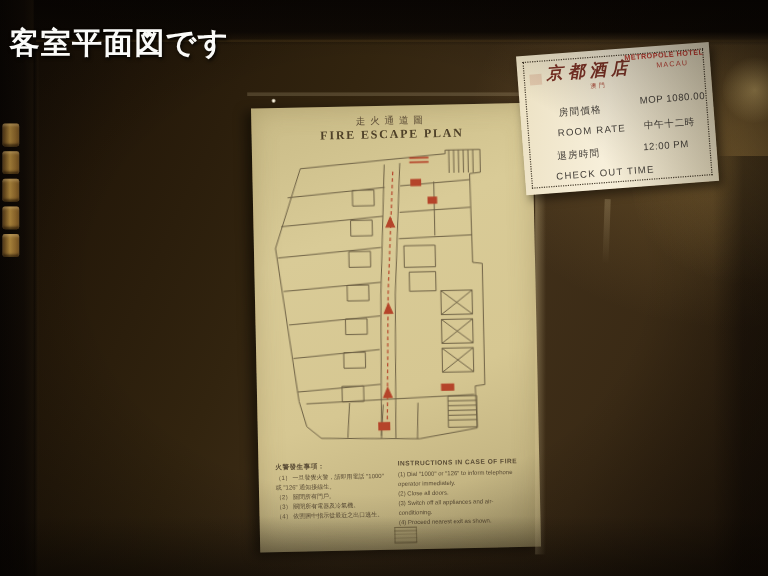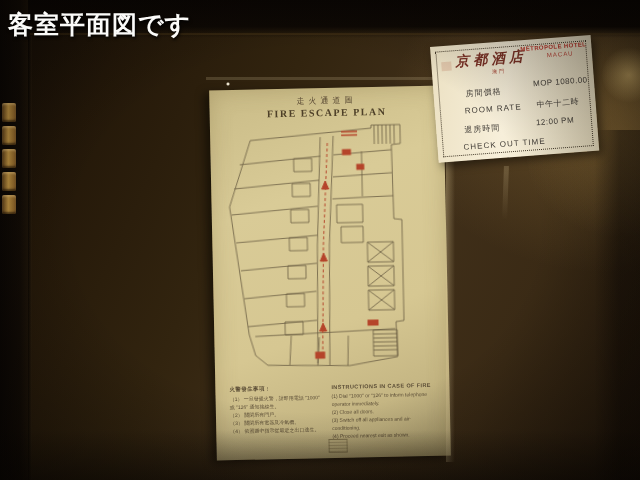"客室平面図です" .caption { top: 8px -> 19px }
